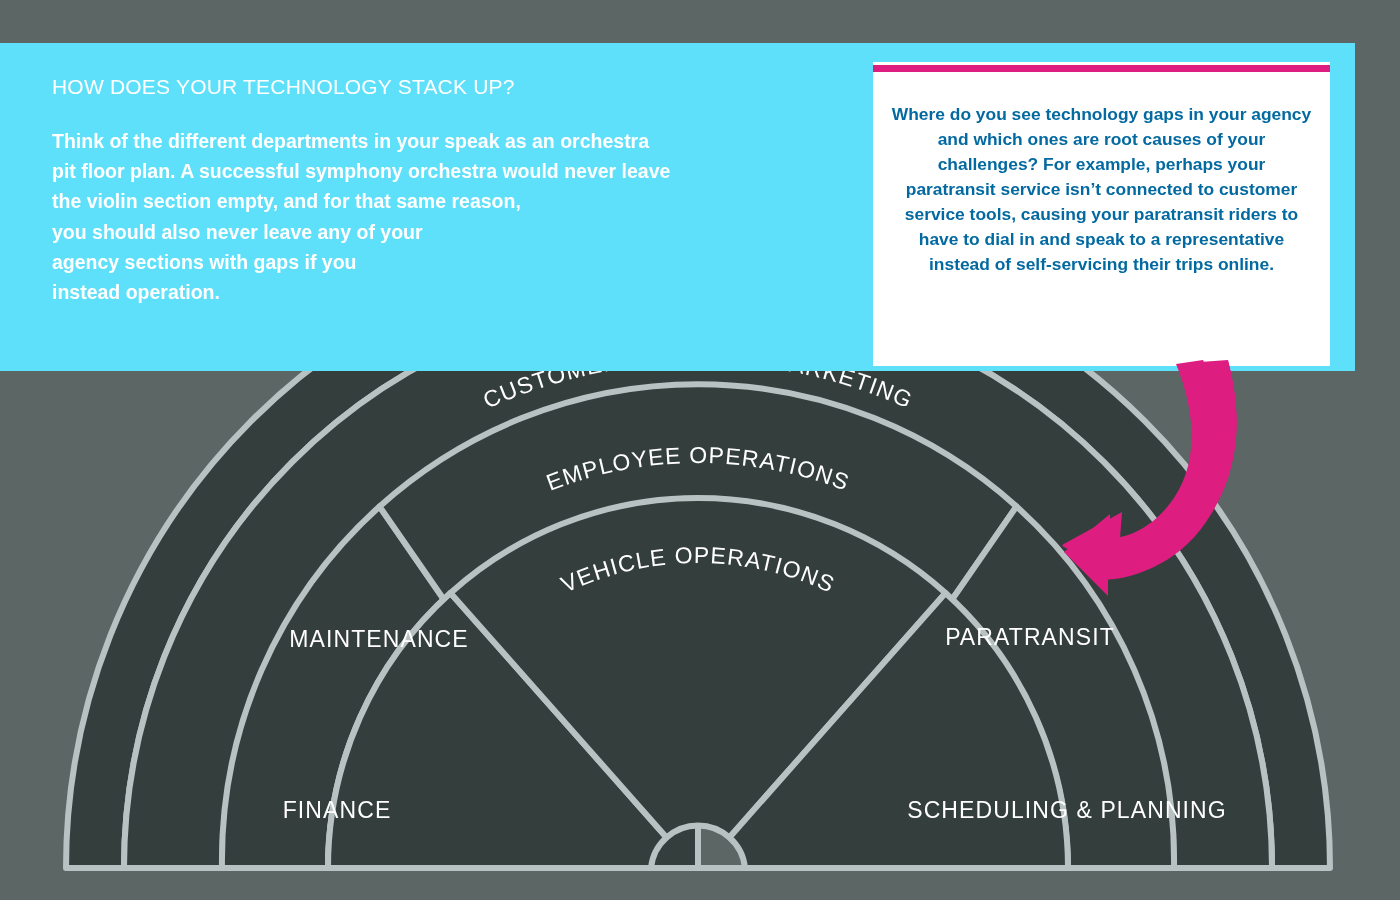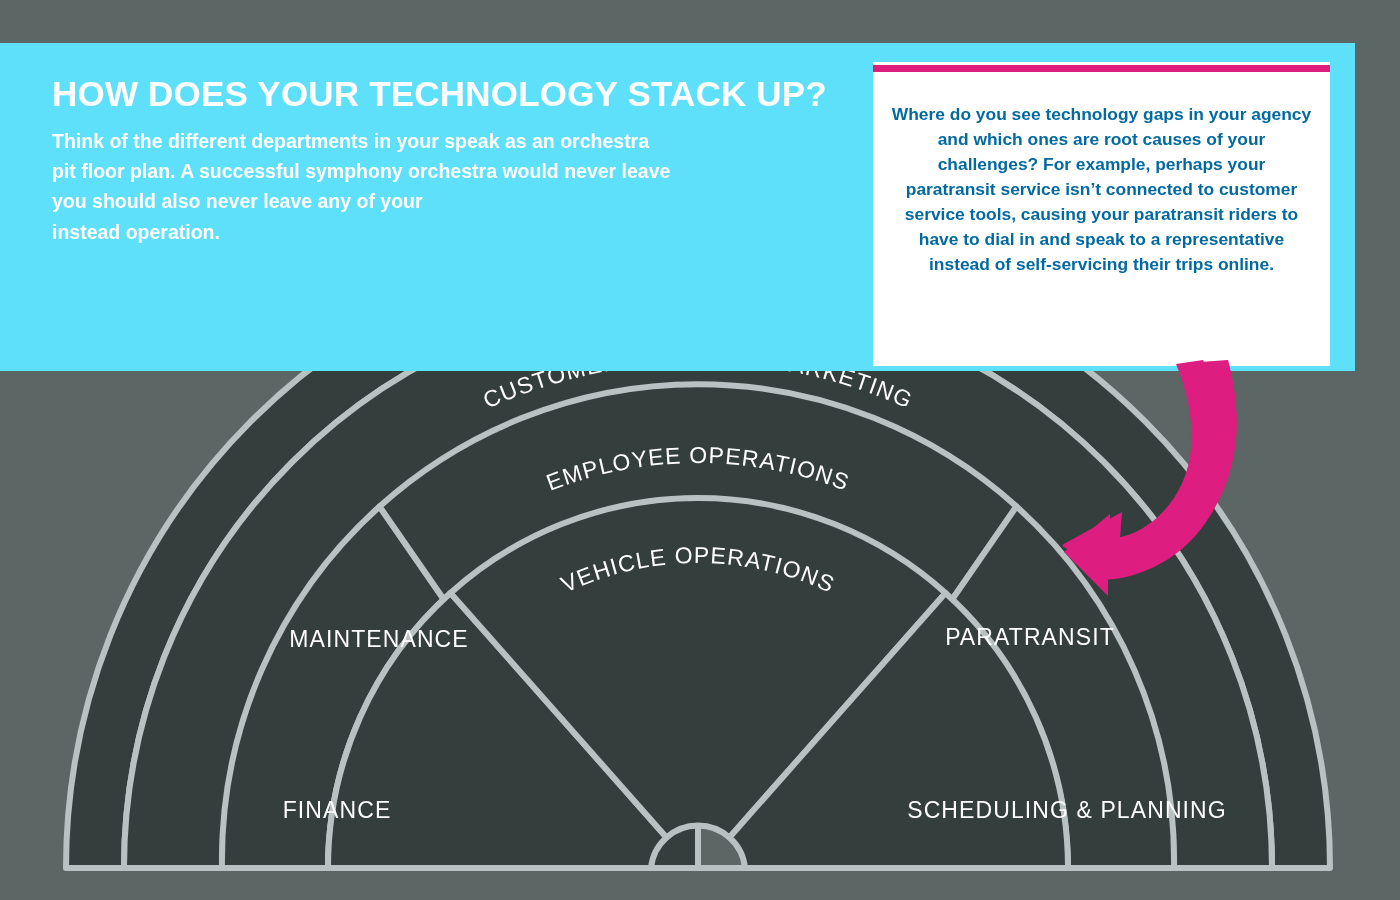"HOW DOES YOUR TECHNOLOGY STACK" .headline { font-size: 35px -> 21px; font-weight: bold -> normal }
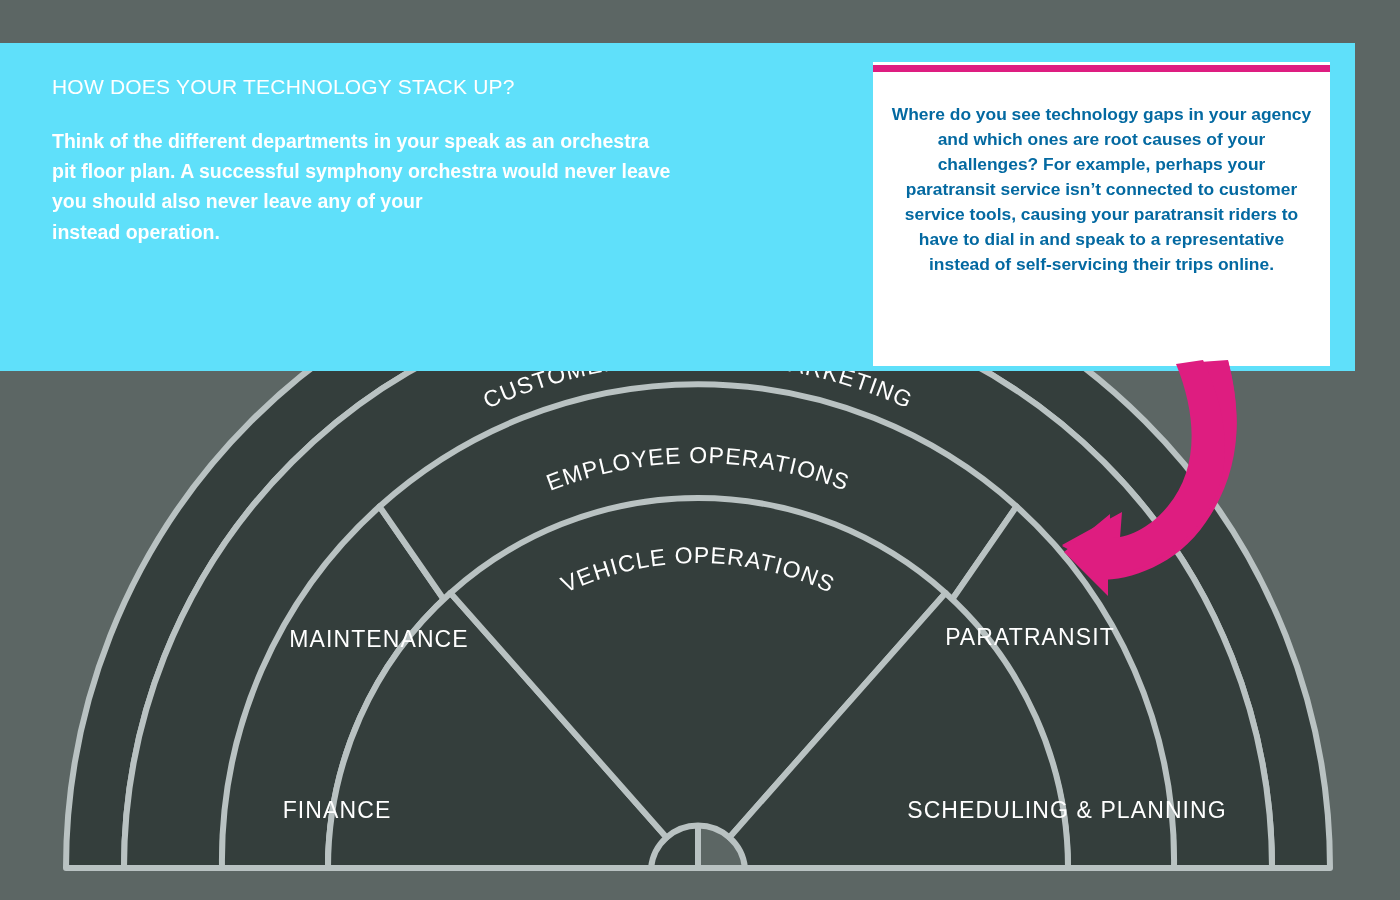"the violin section empty, and" div { html: none -> <div>the violin section empty, and for that same reason,</div> }
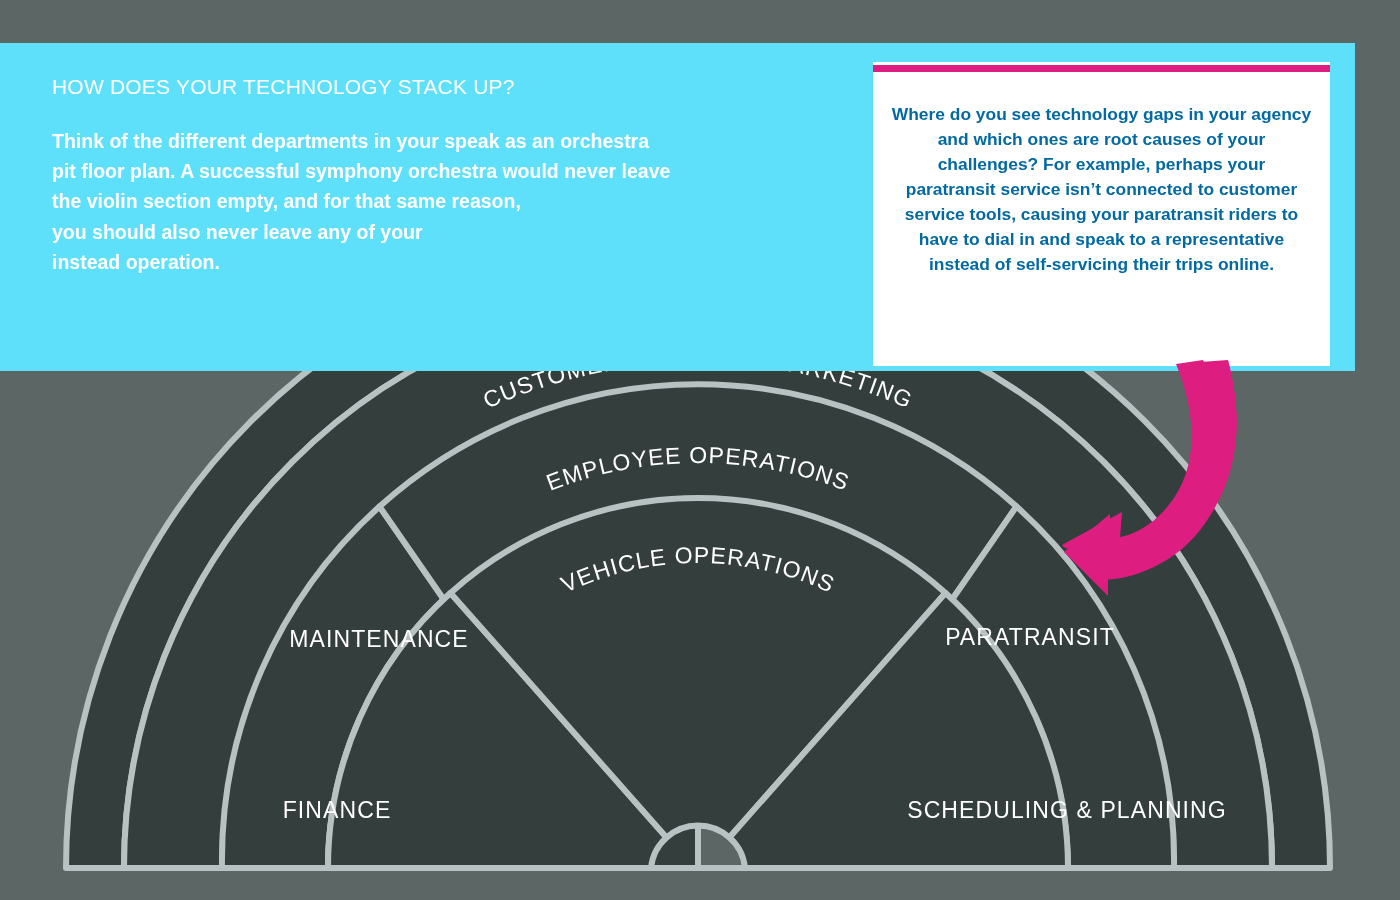"agency sections with gaps if" div { html: none -> <div>agency sections with gaps if you</div> }
